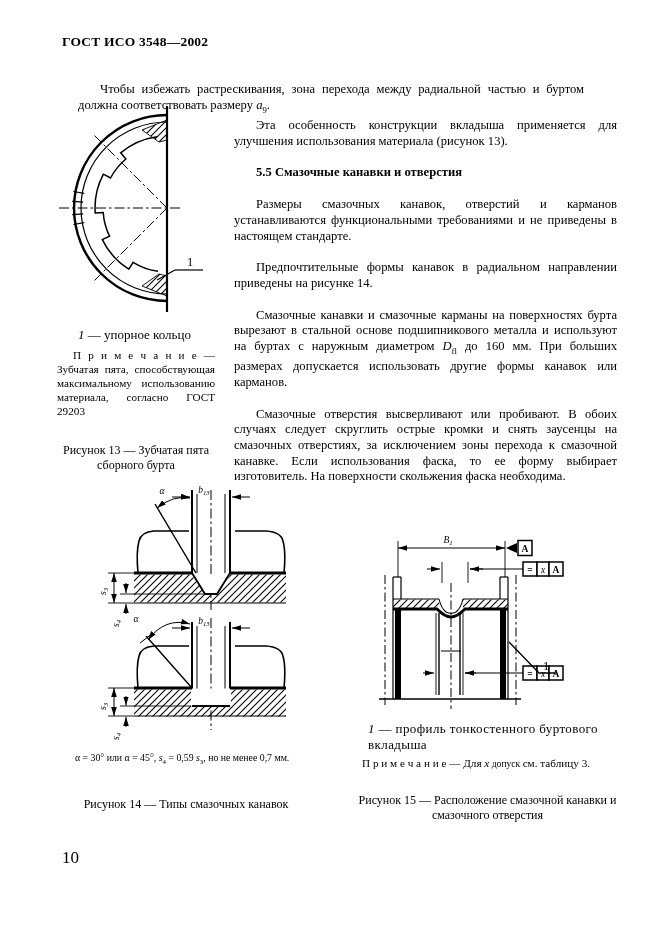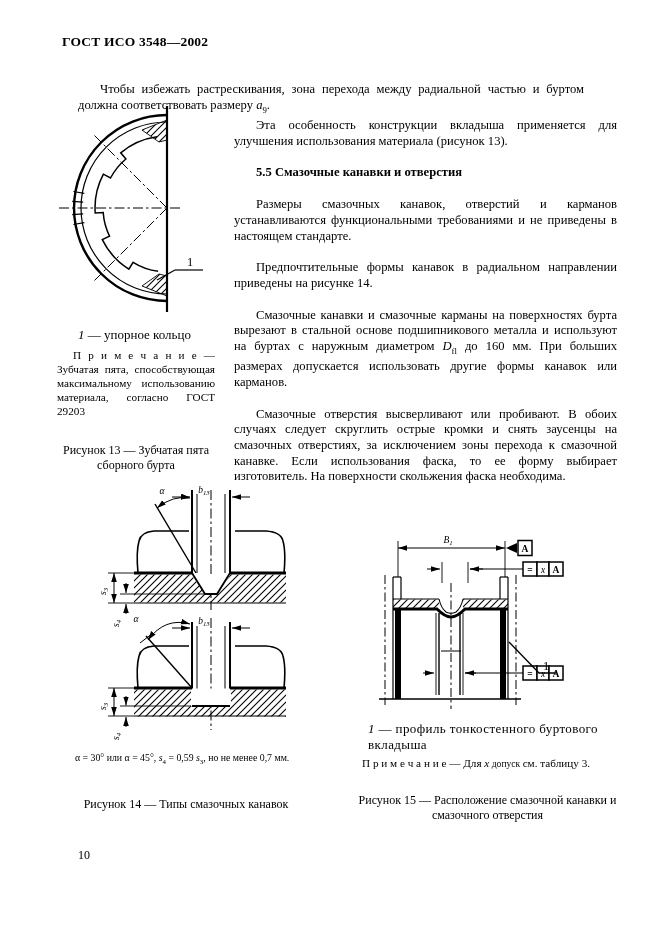"10" .pageno { font-size: 12px -> 17px; margin-left: 16px -> none }
